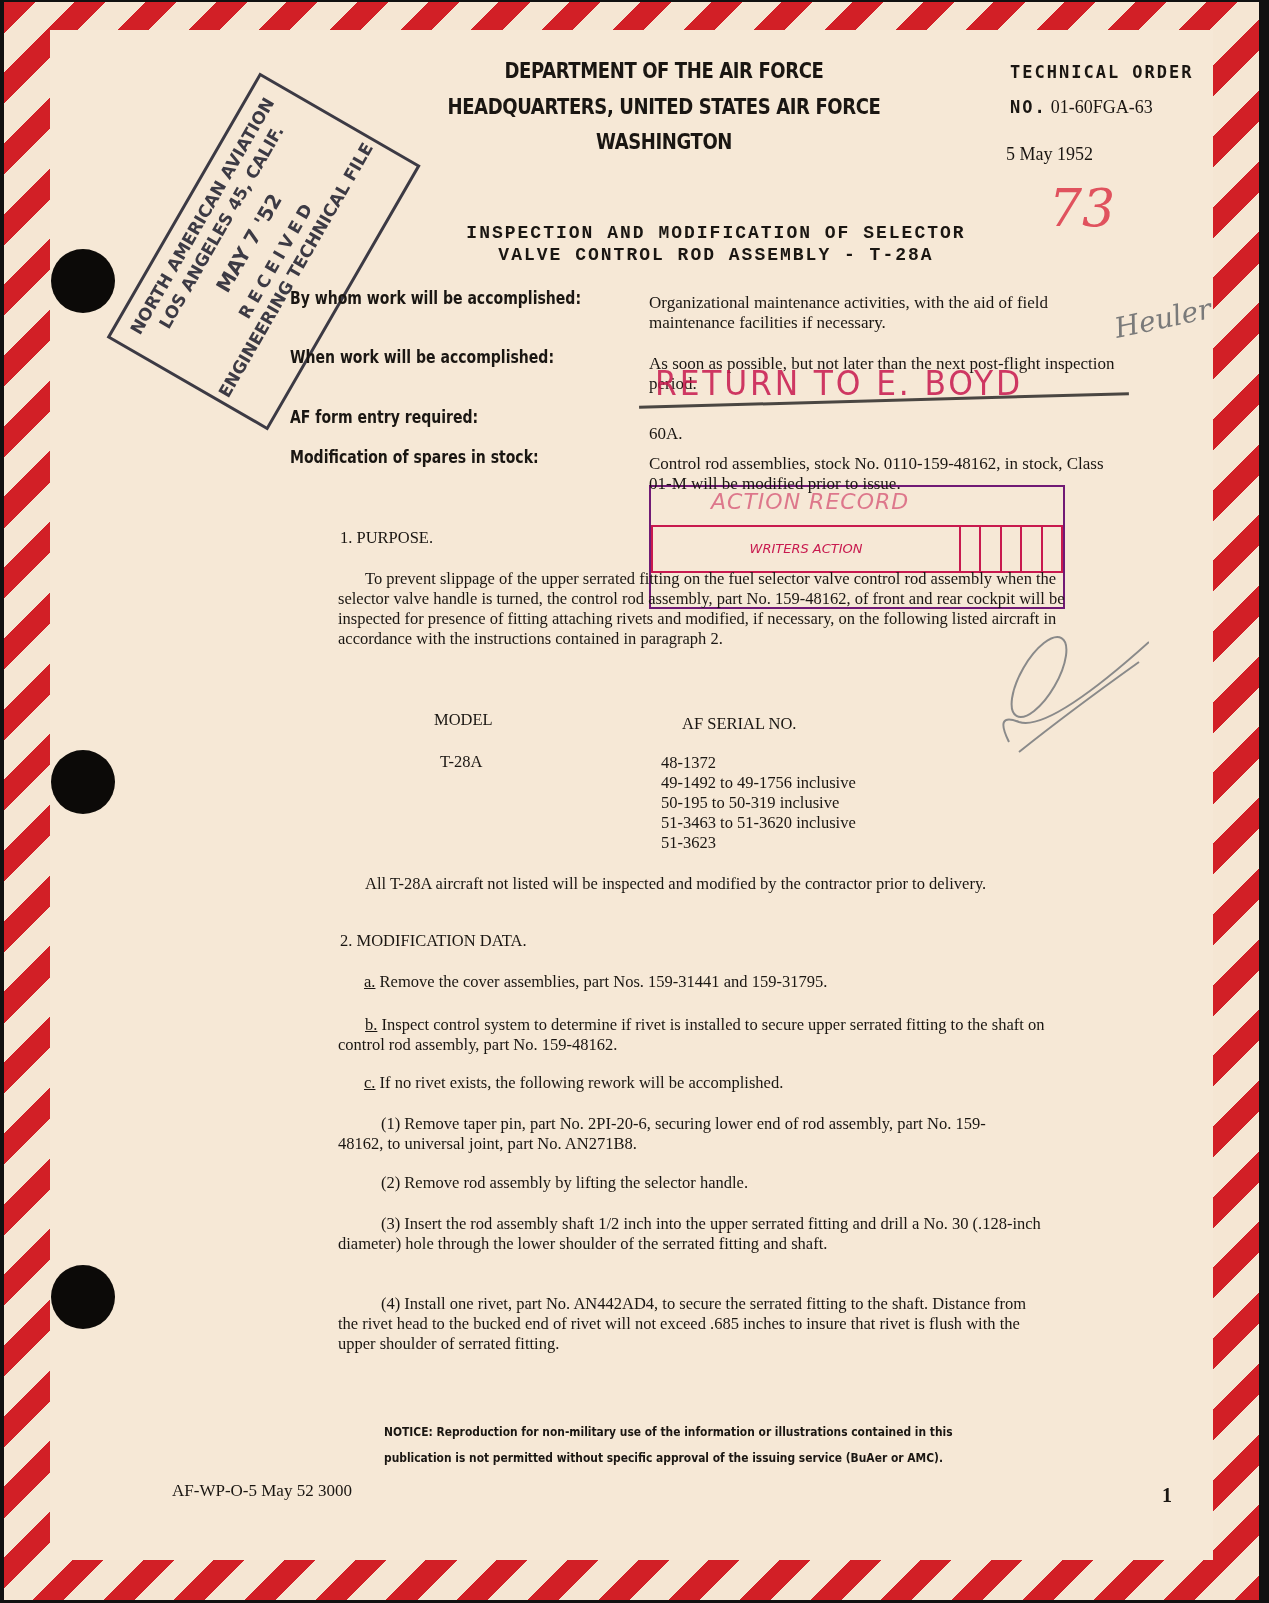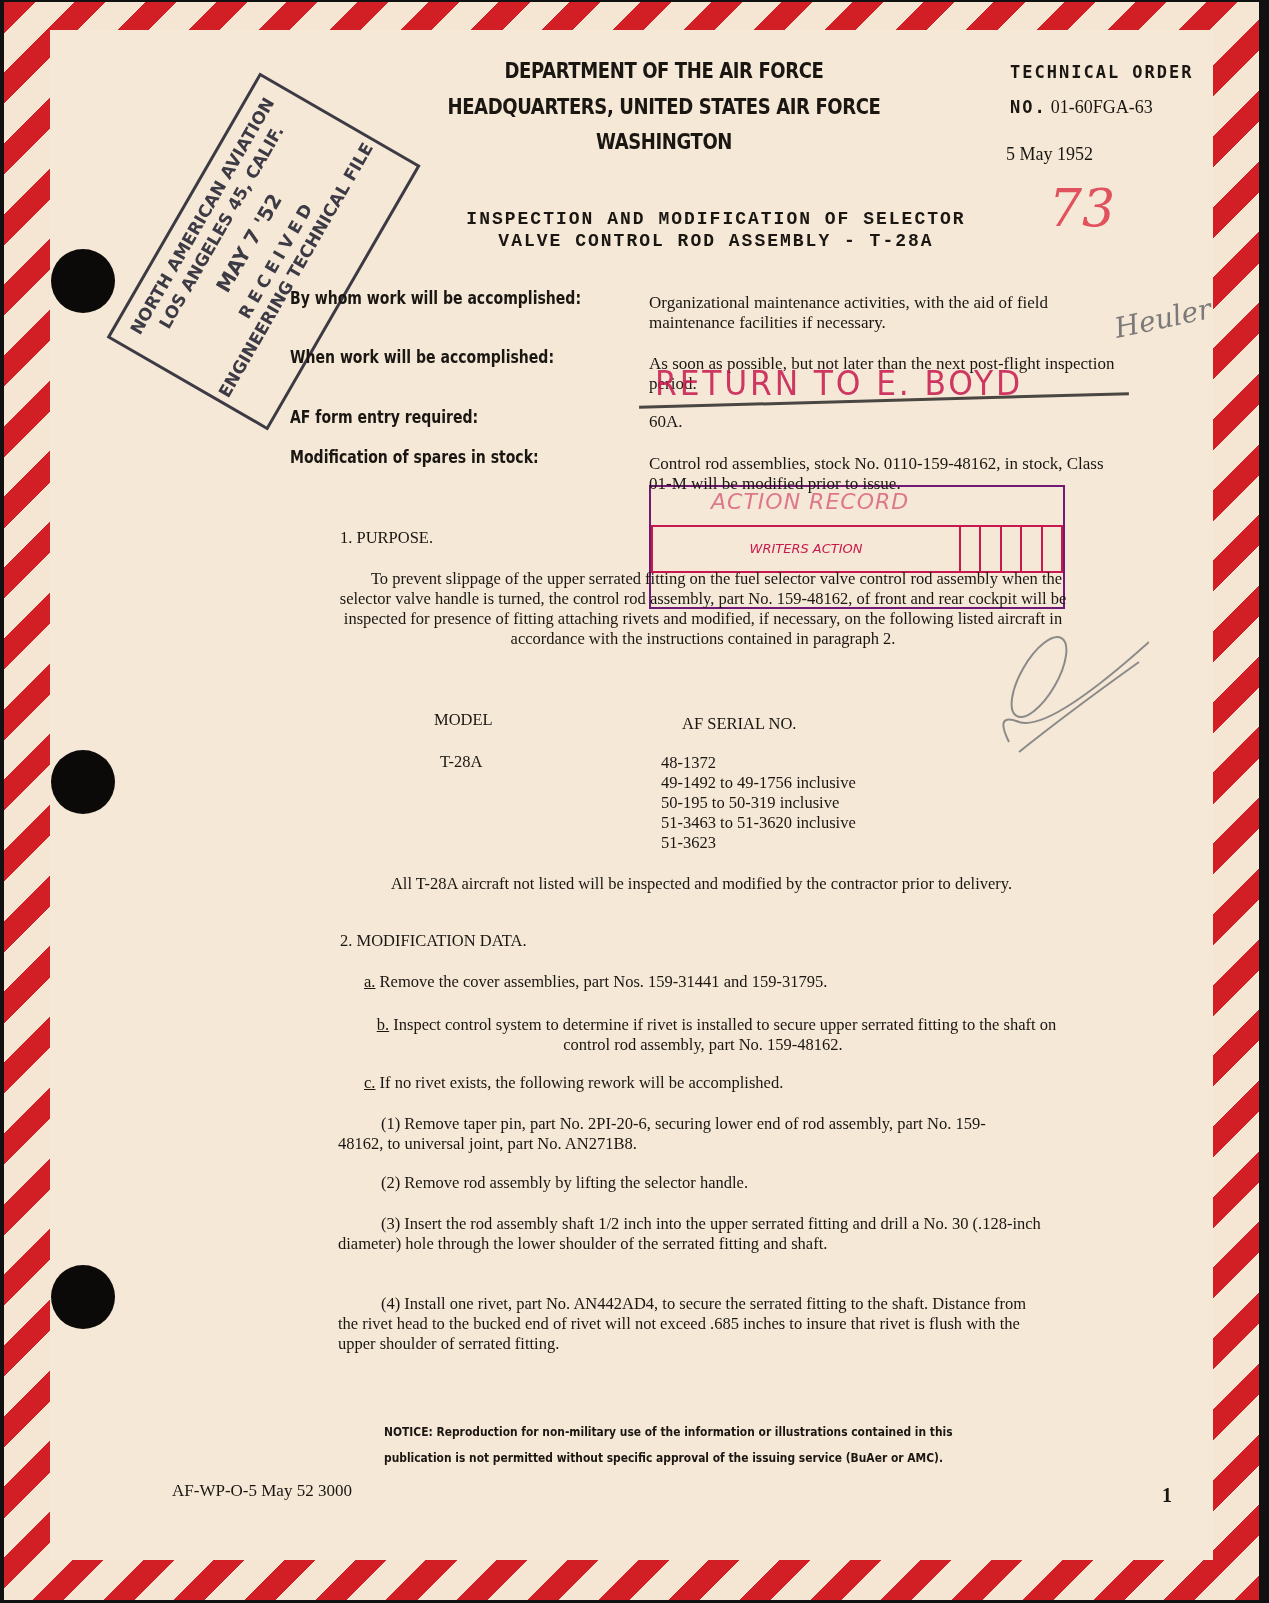"INSPECTION AND MODIFICATION OF SELECTOR" .title { margin-top: none -> 14px }
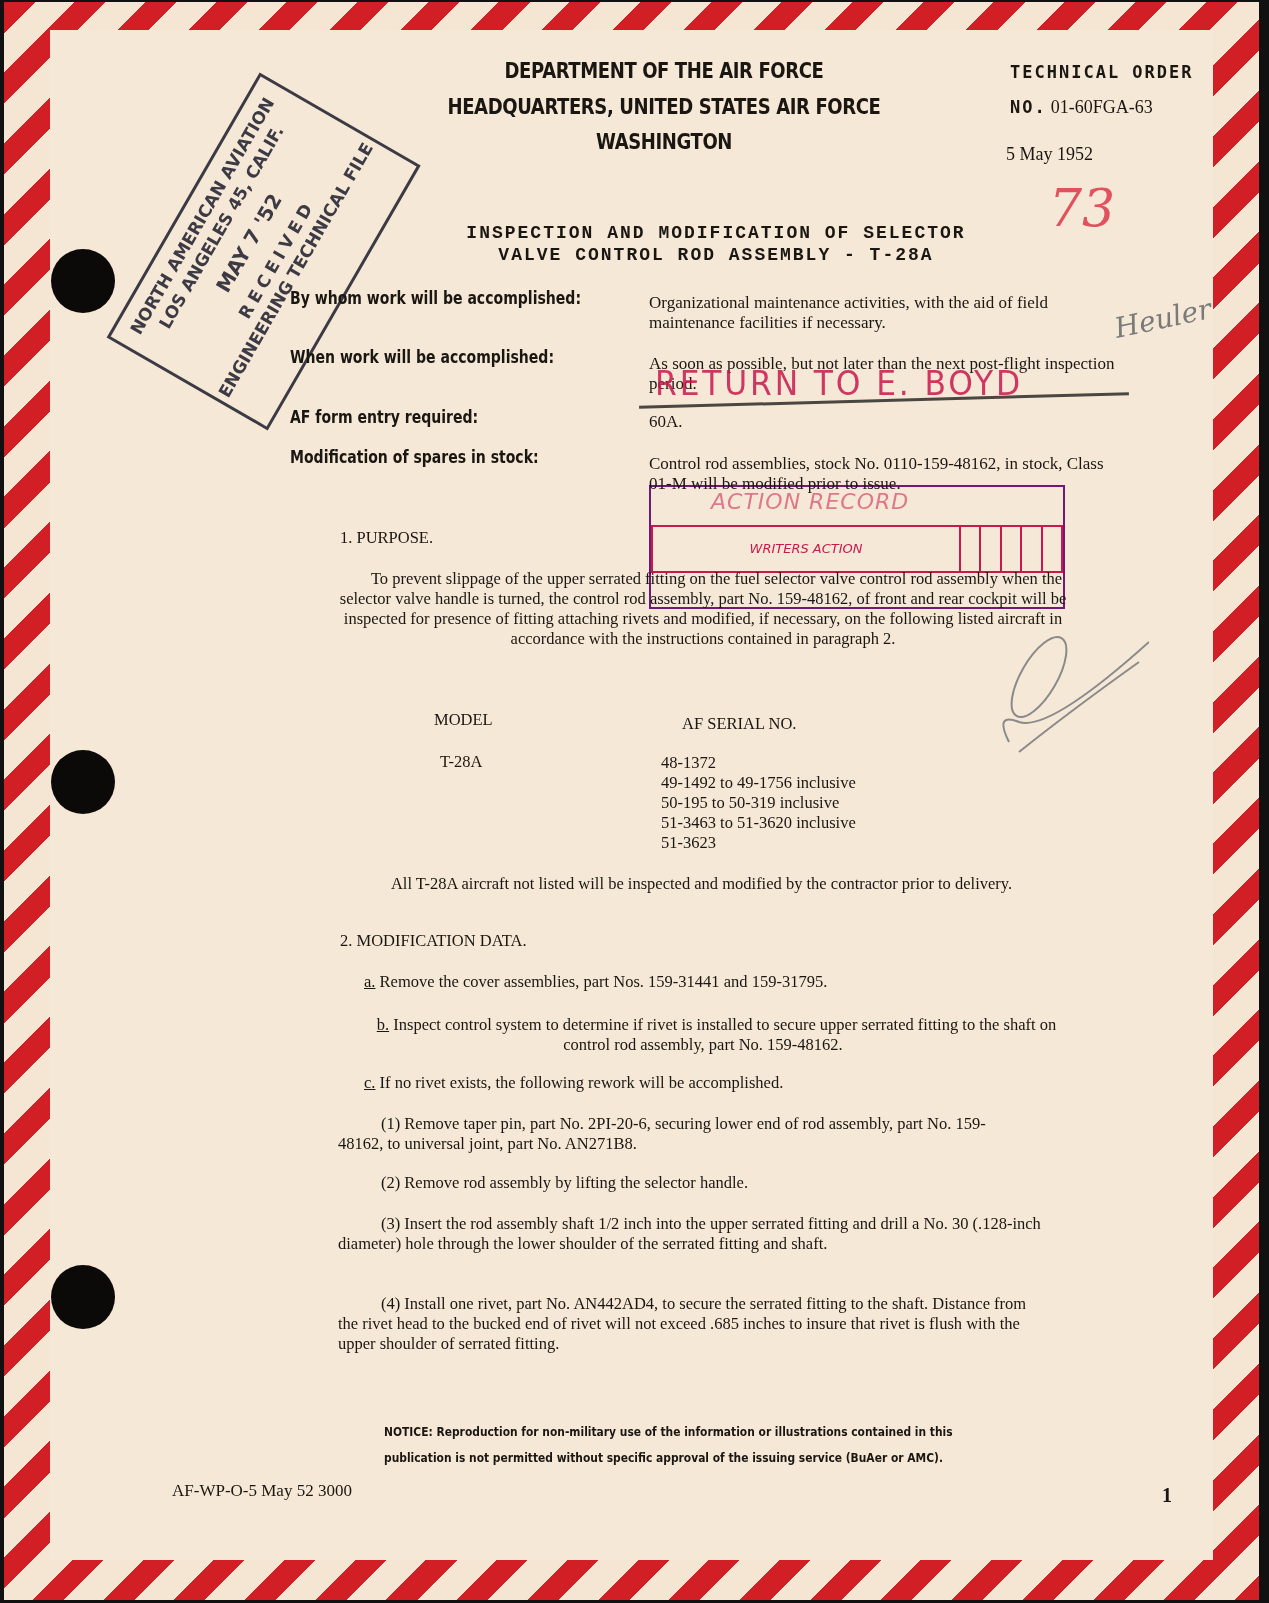"60A." div.abs { top: 410px -> 422px }
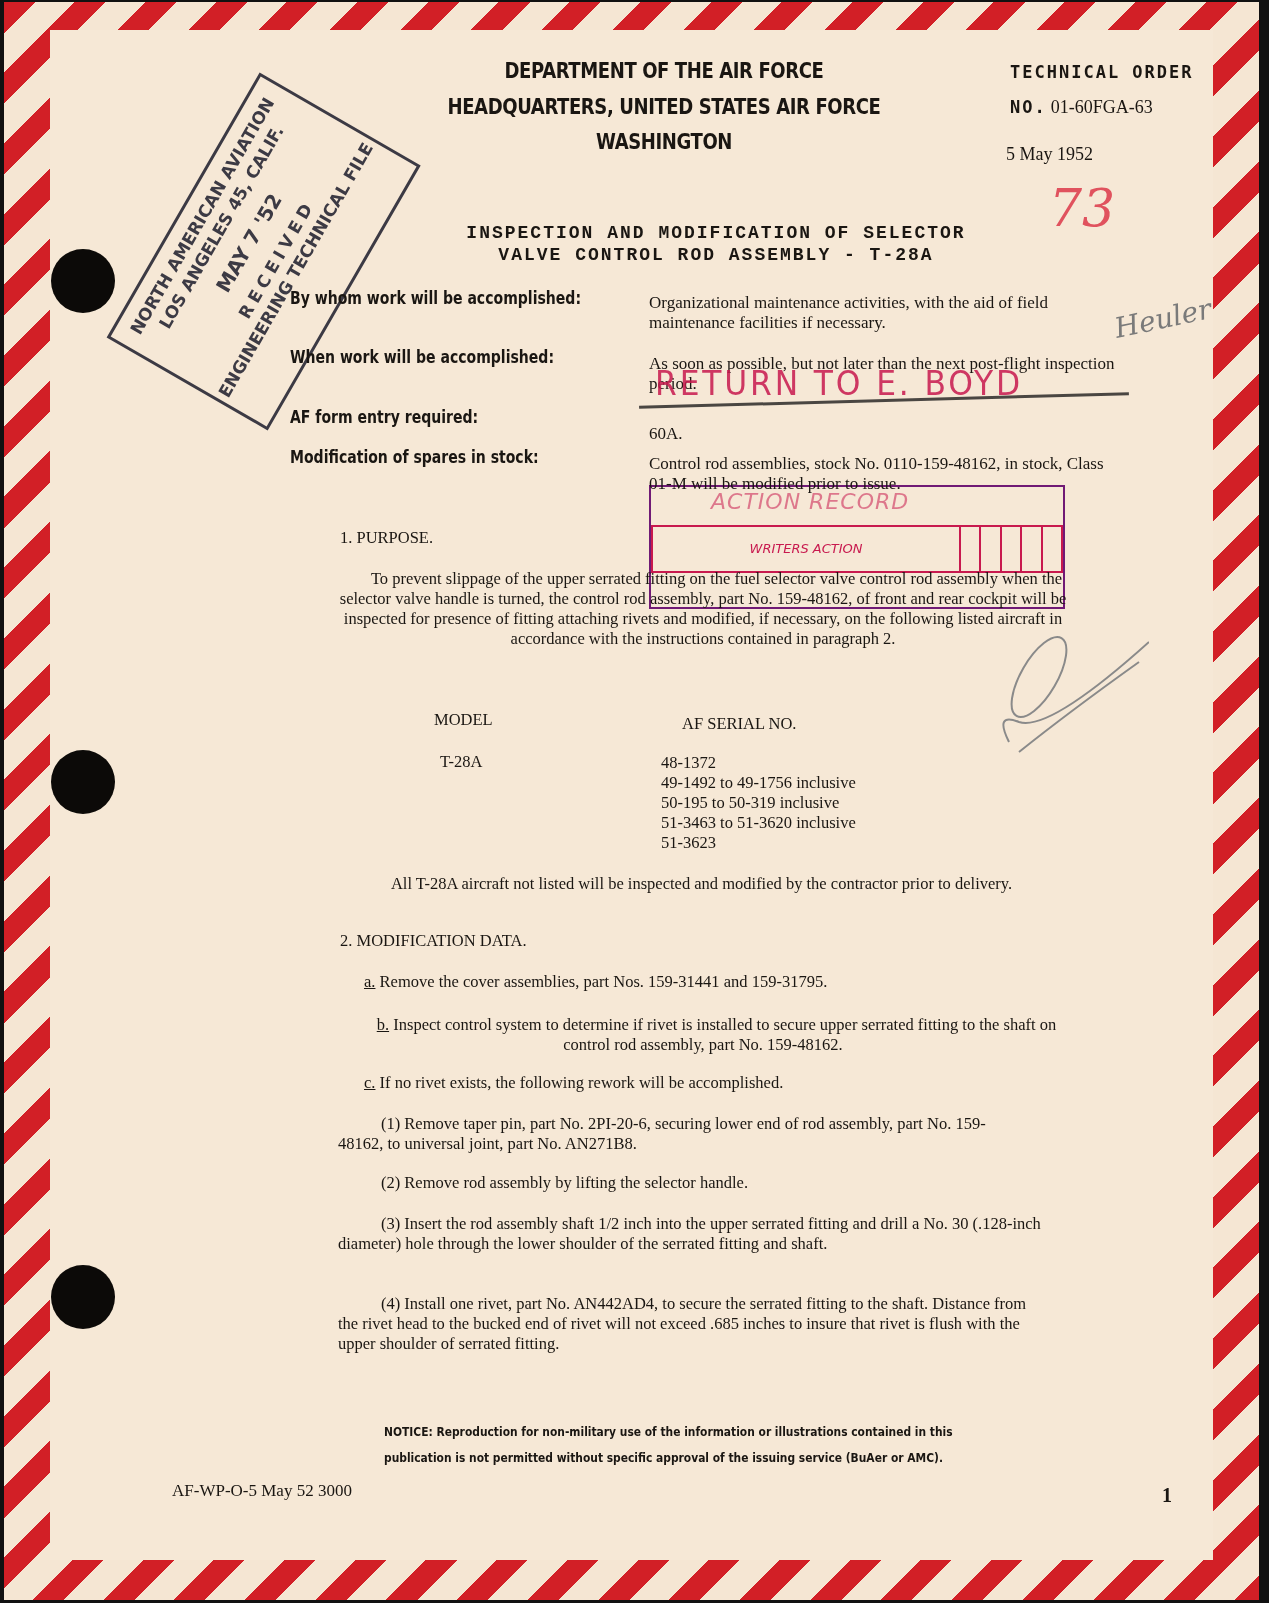"To prevent slippage of the" .ind { text-align: center -> none }
